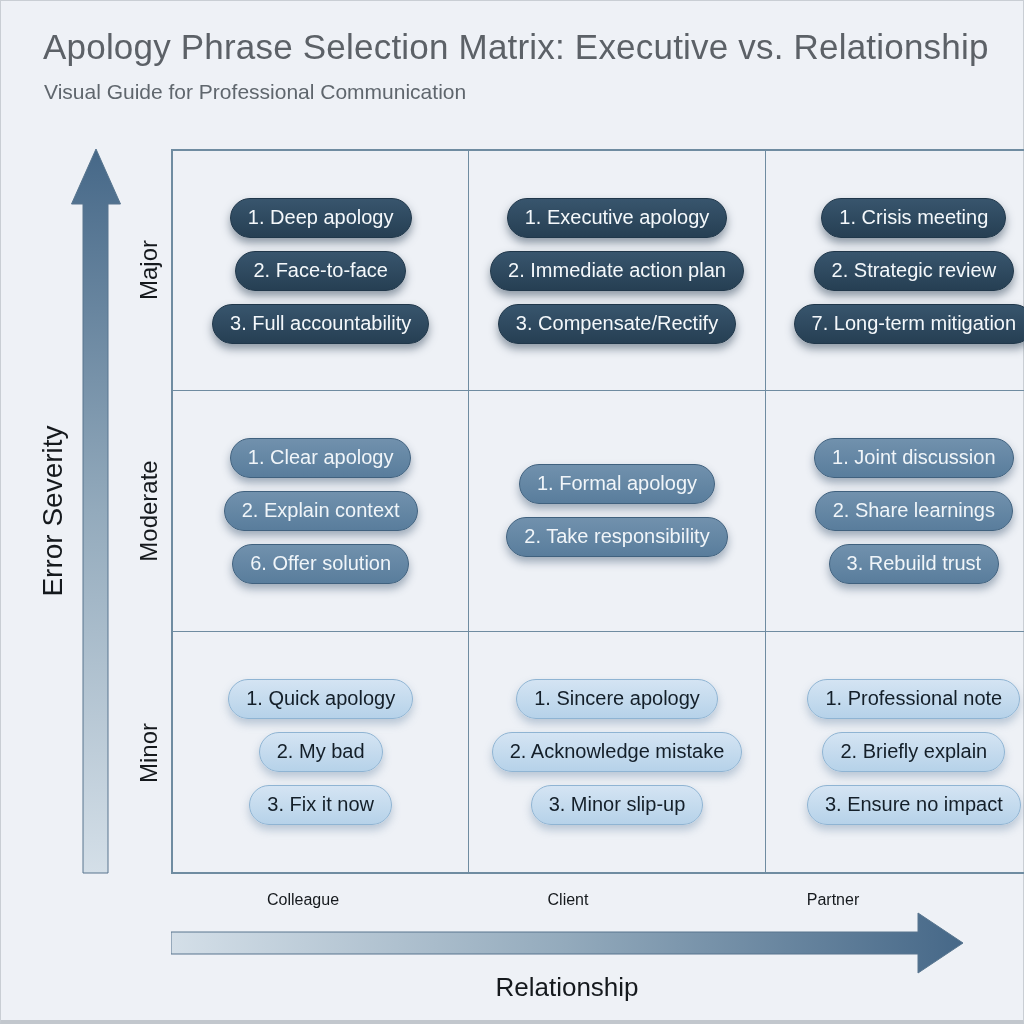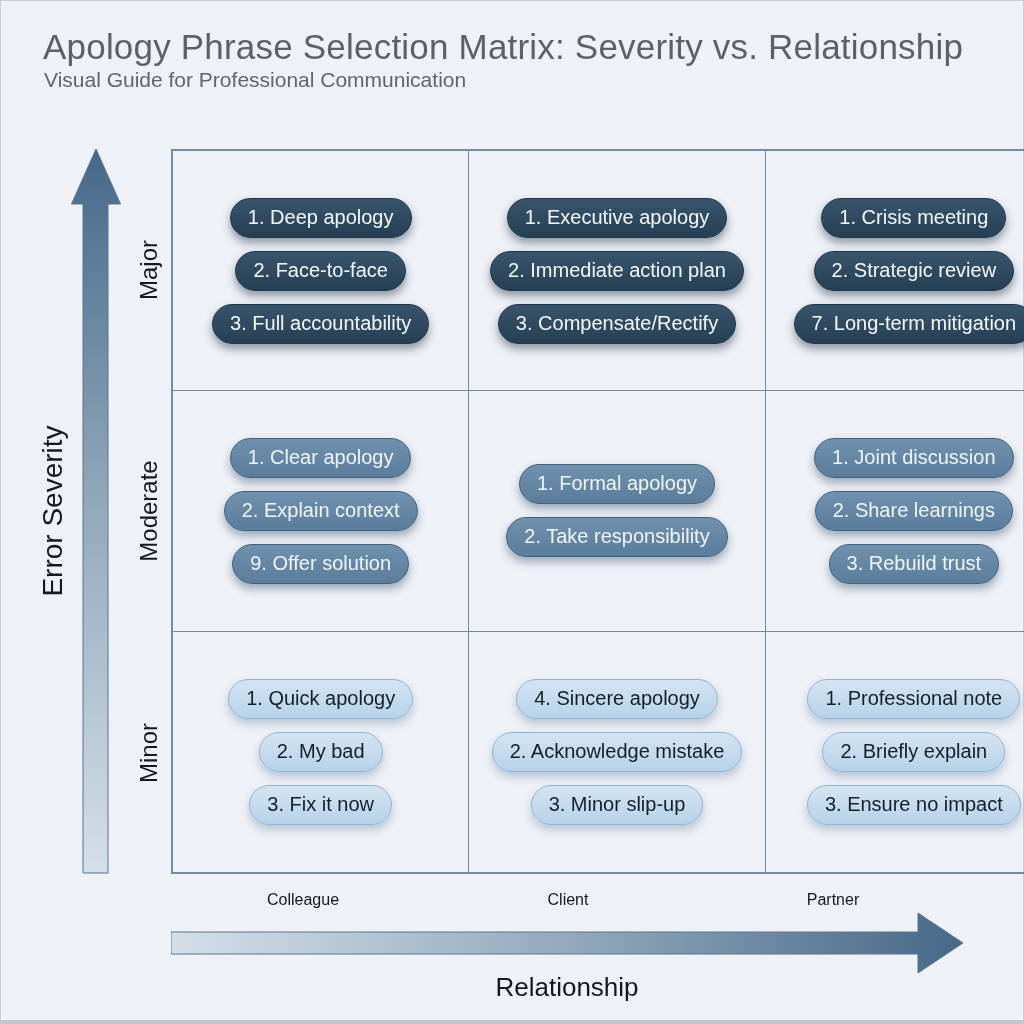"Apology Phrase Selection Matrix:" div.title { text: Severity -> Executive }
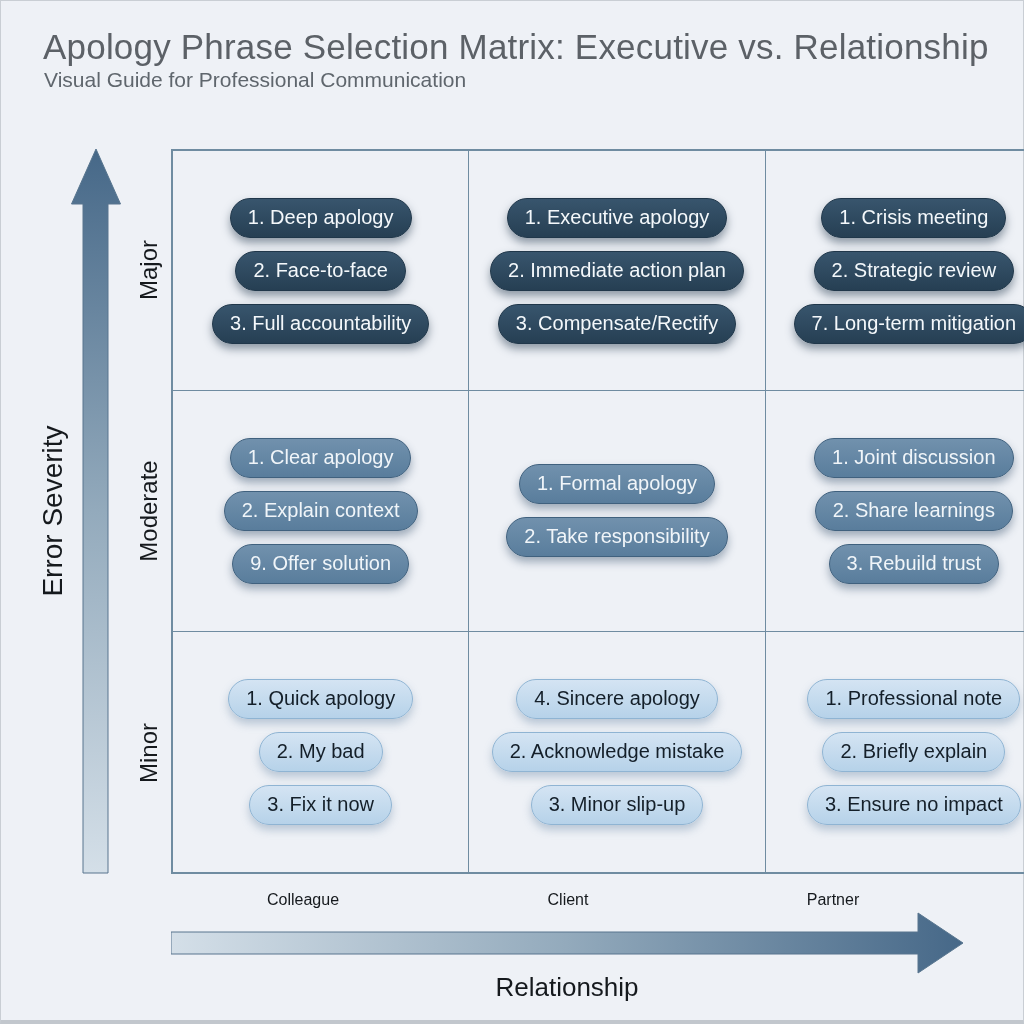"Visual Guide for Professional" .subtitle { top: 67px -> 79px }
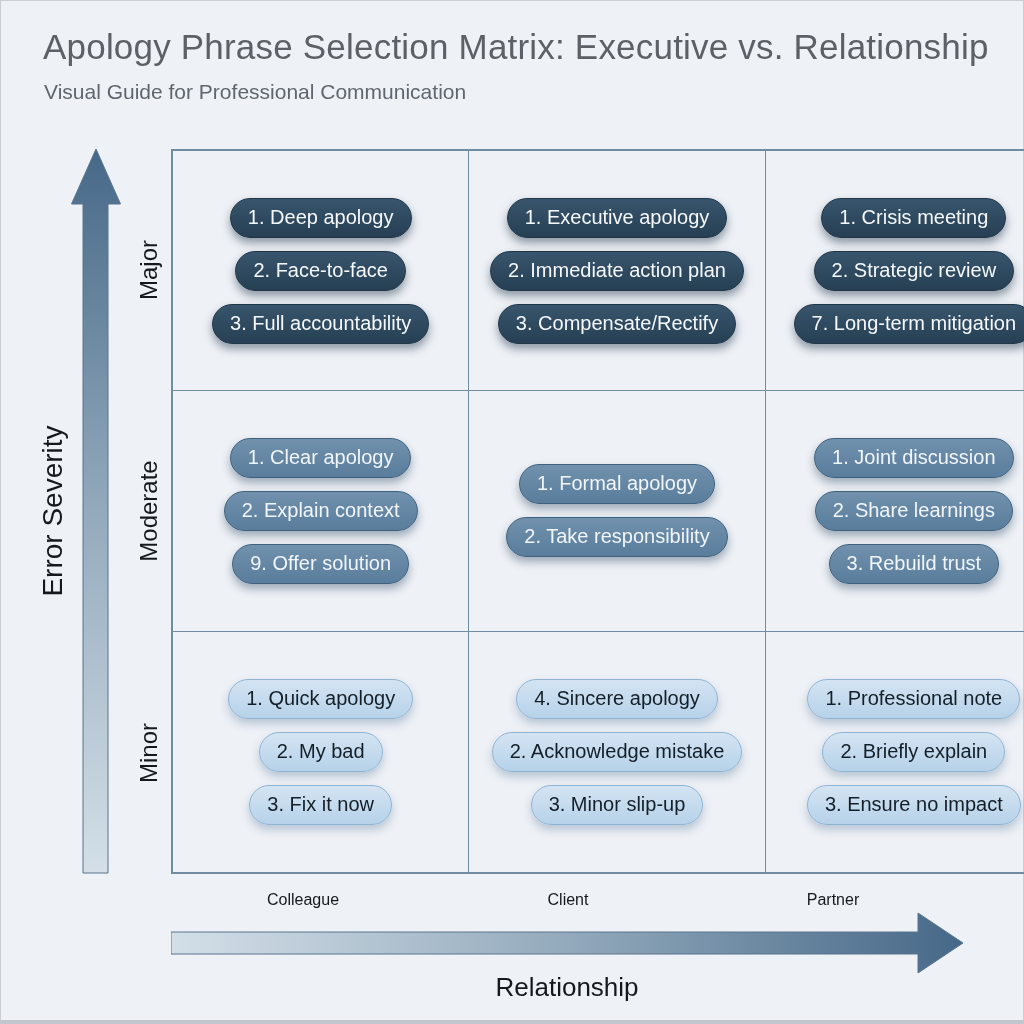"9. Offer solution" div.pill { text: 9 -> 6 }
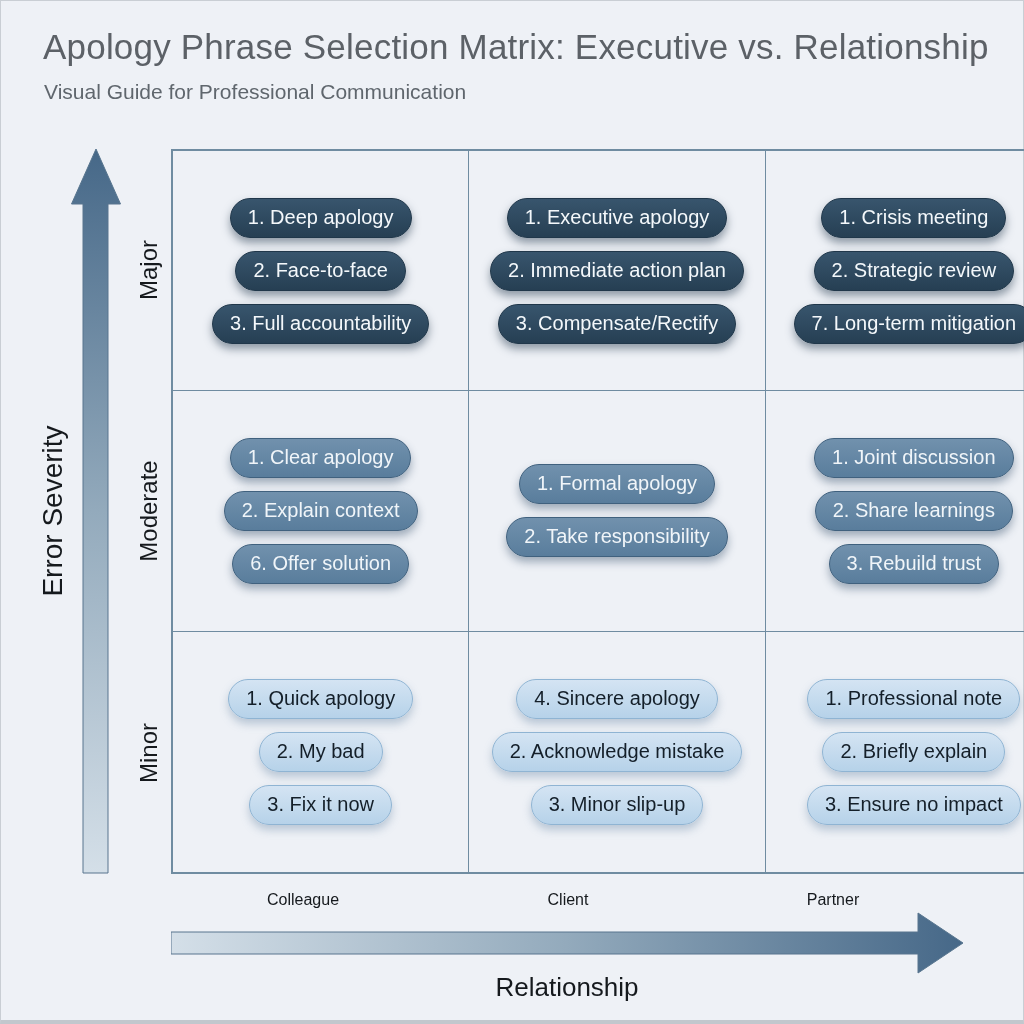"4. Sincere apology" div.pill { text: 4 -> 1 }
